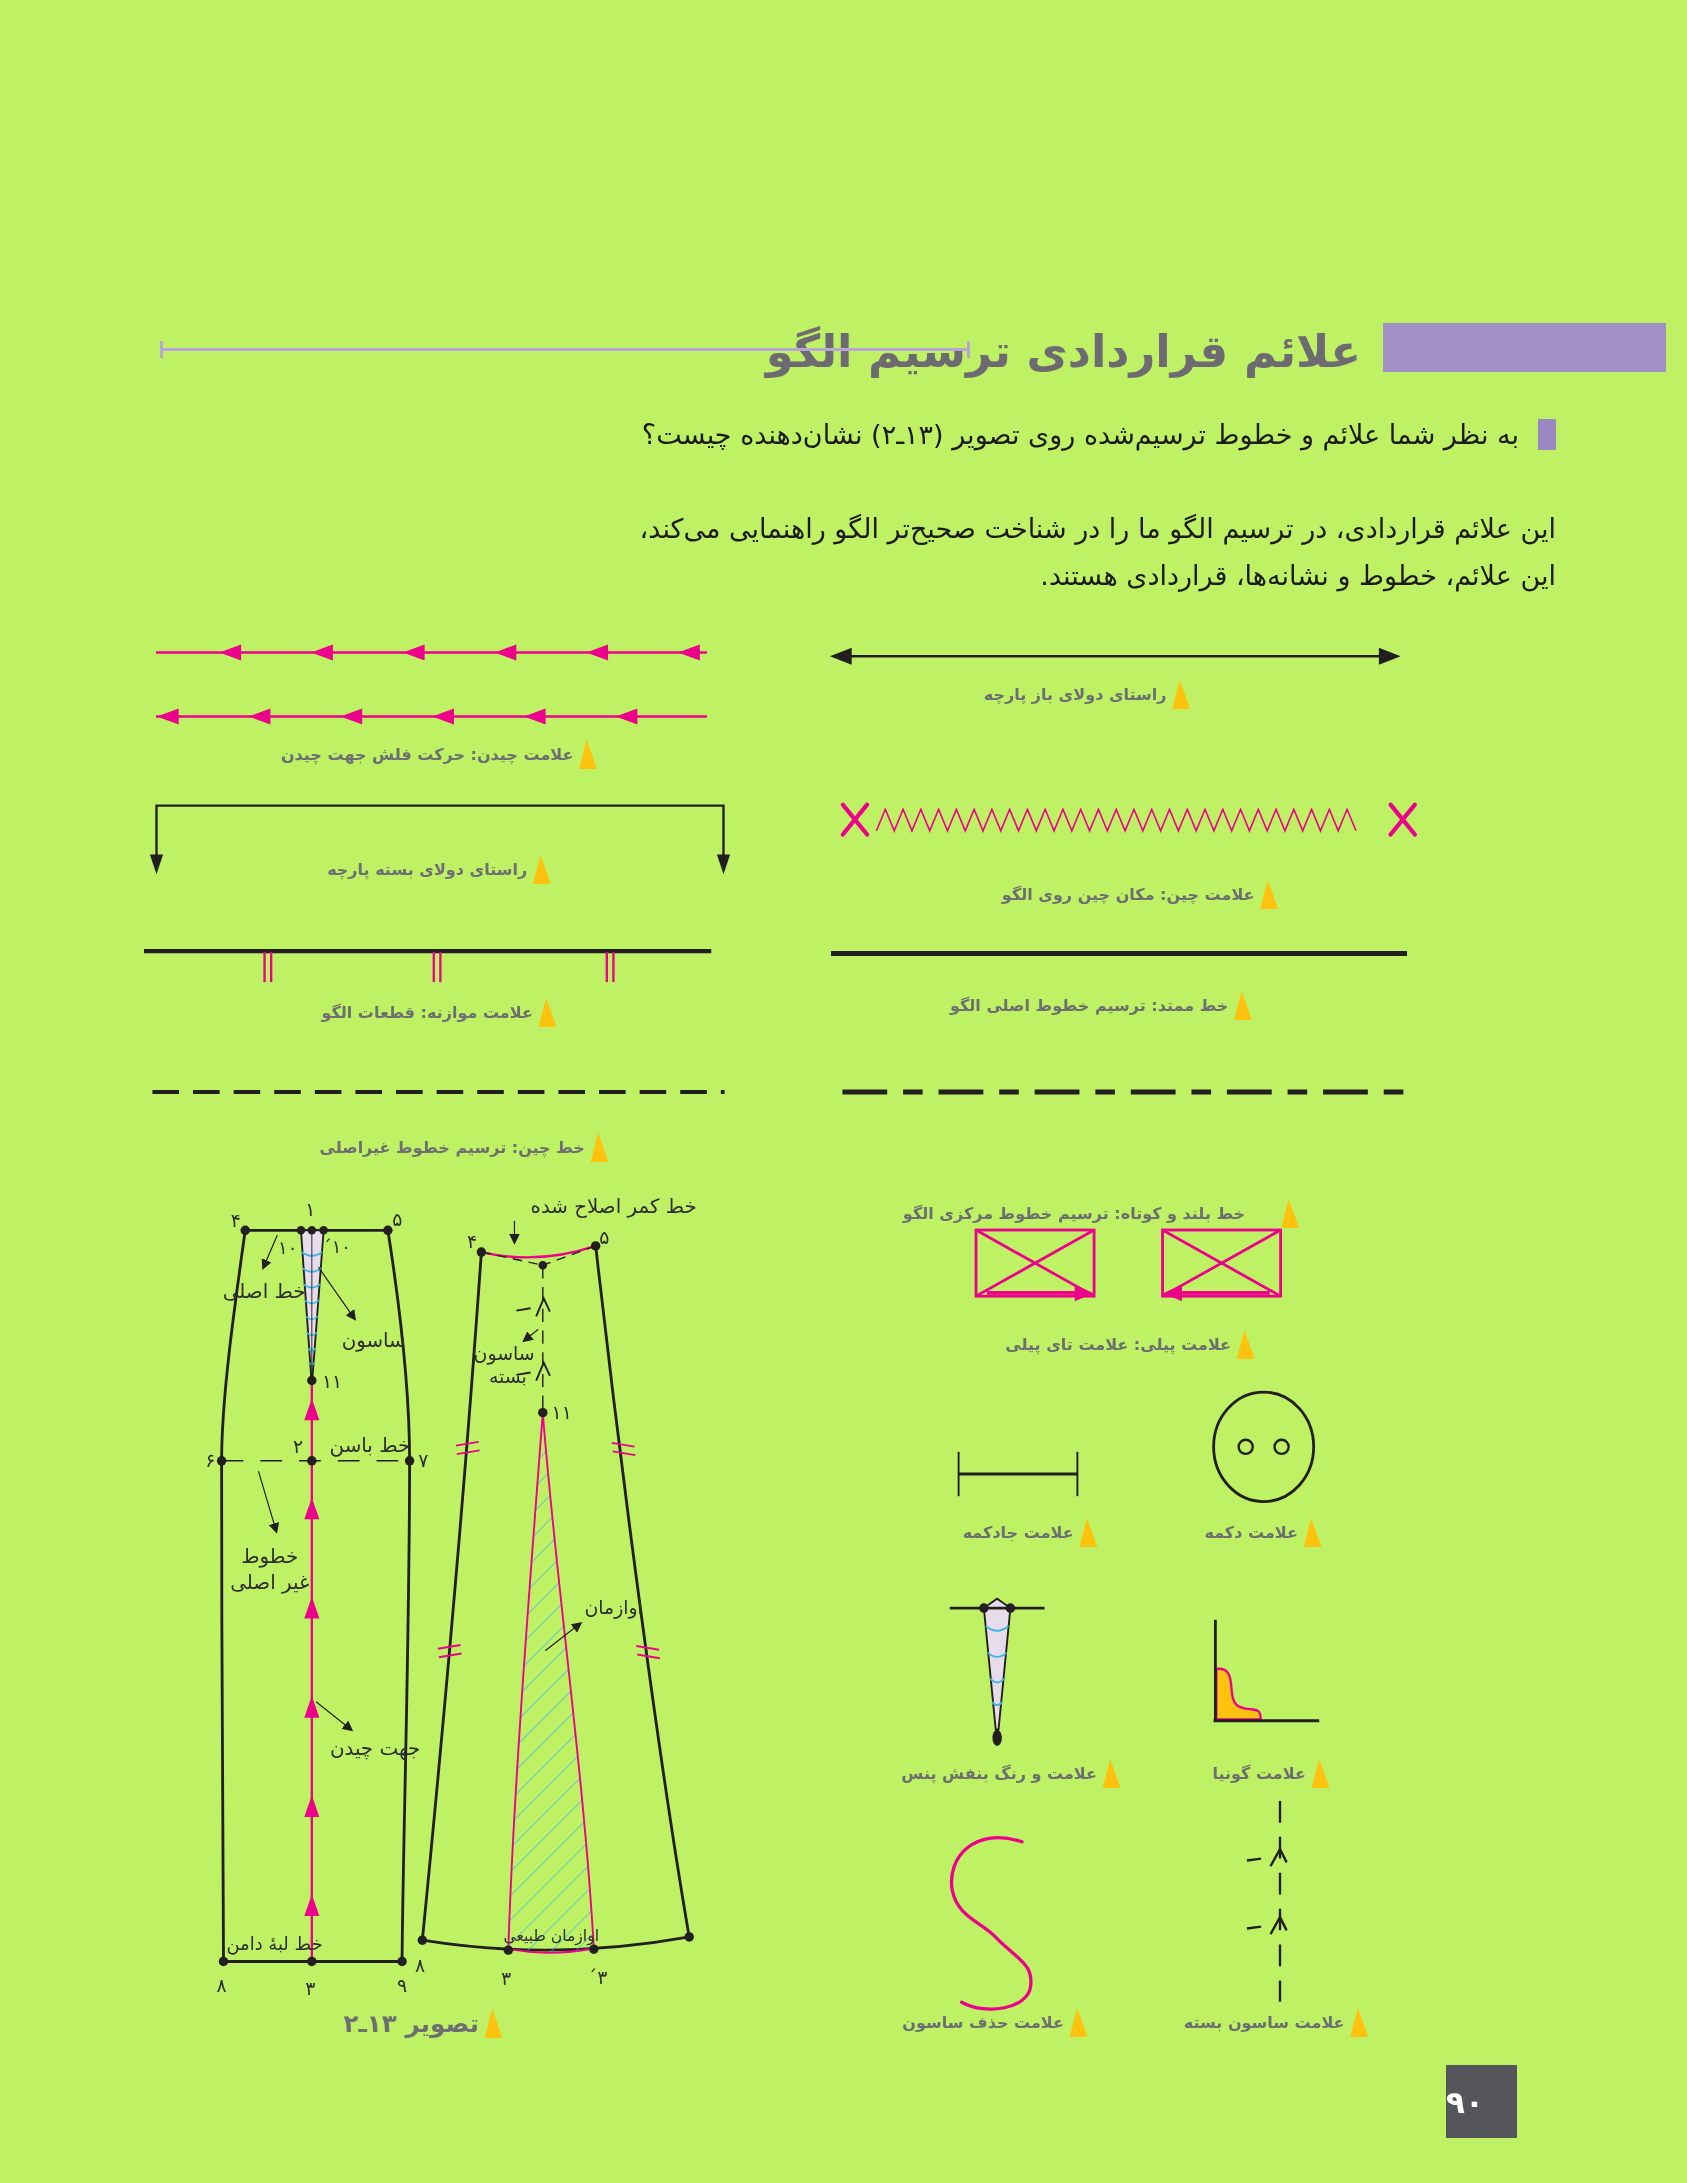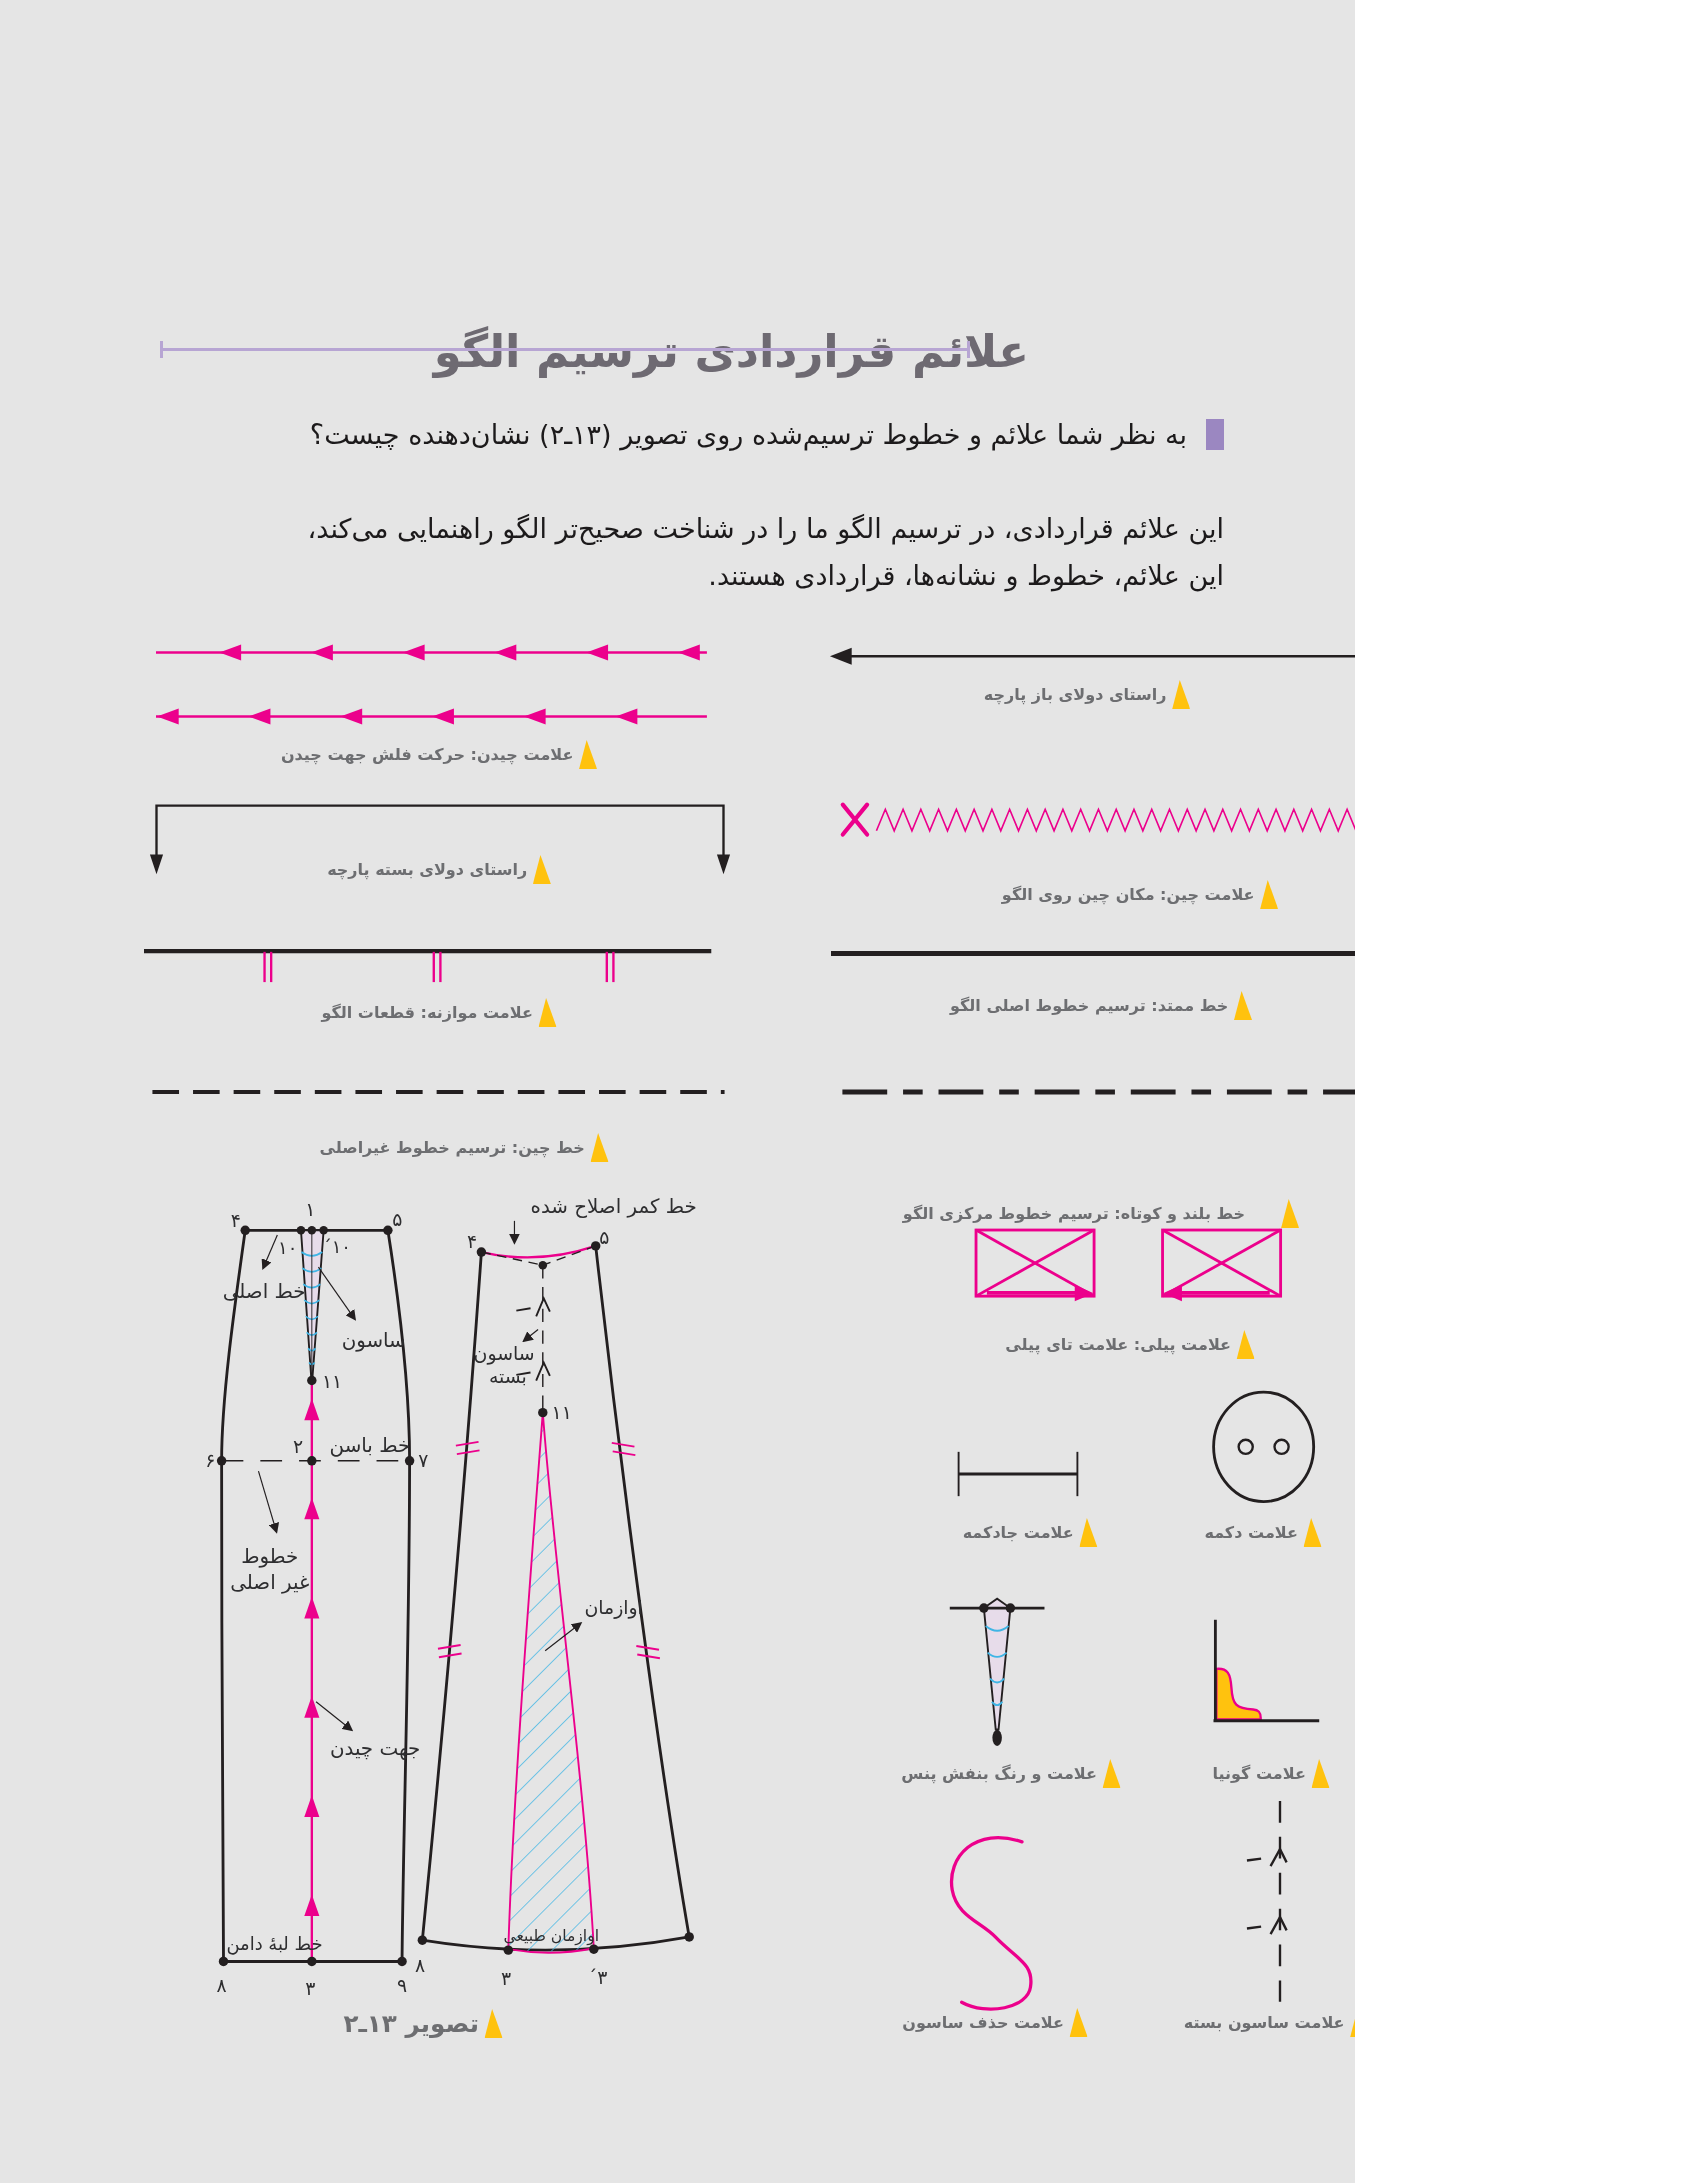"علائم قراردادی ترسیم الگو" #page { background: #e5e5e5 -> #bef264; width: 1355px -> 1687px }
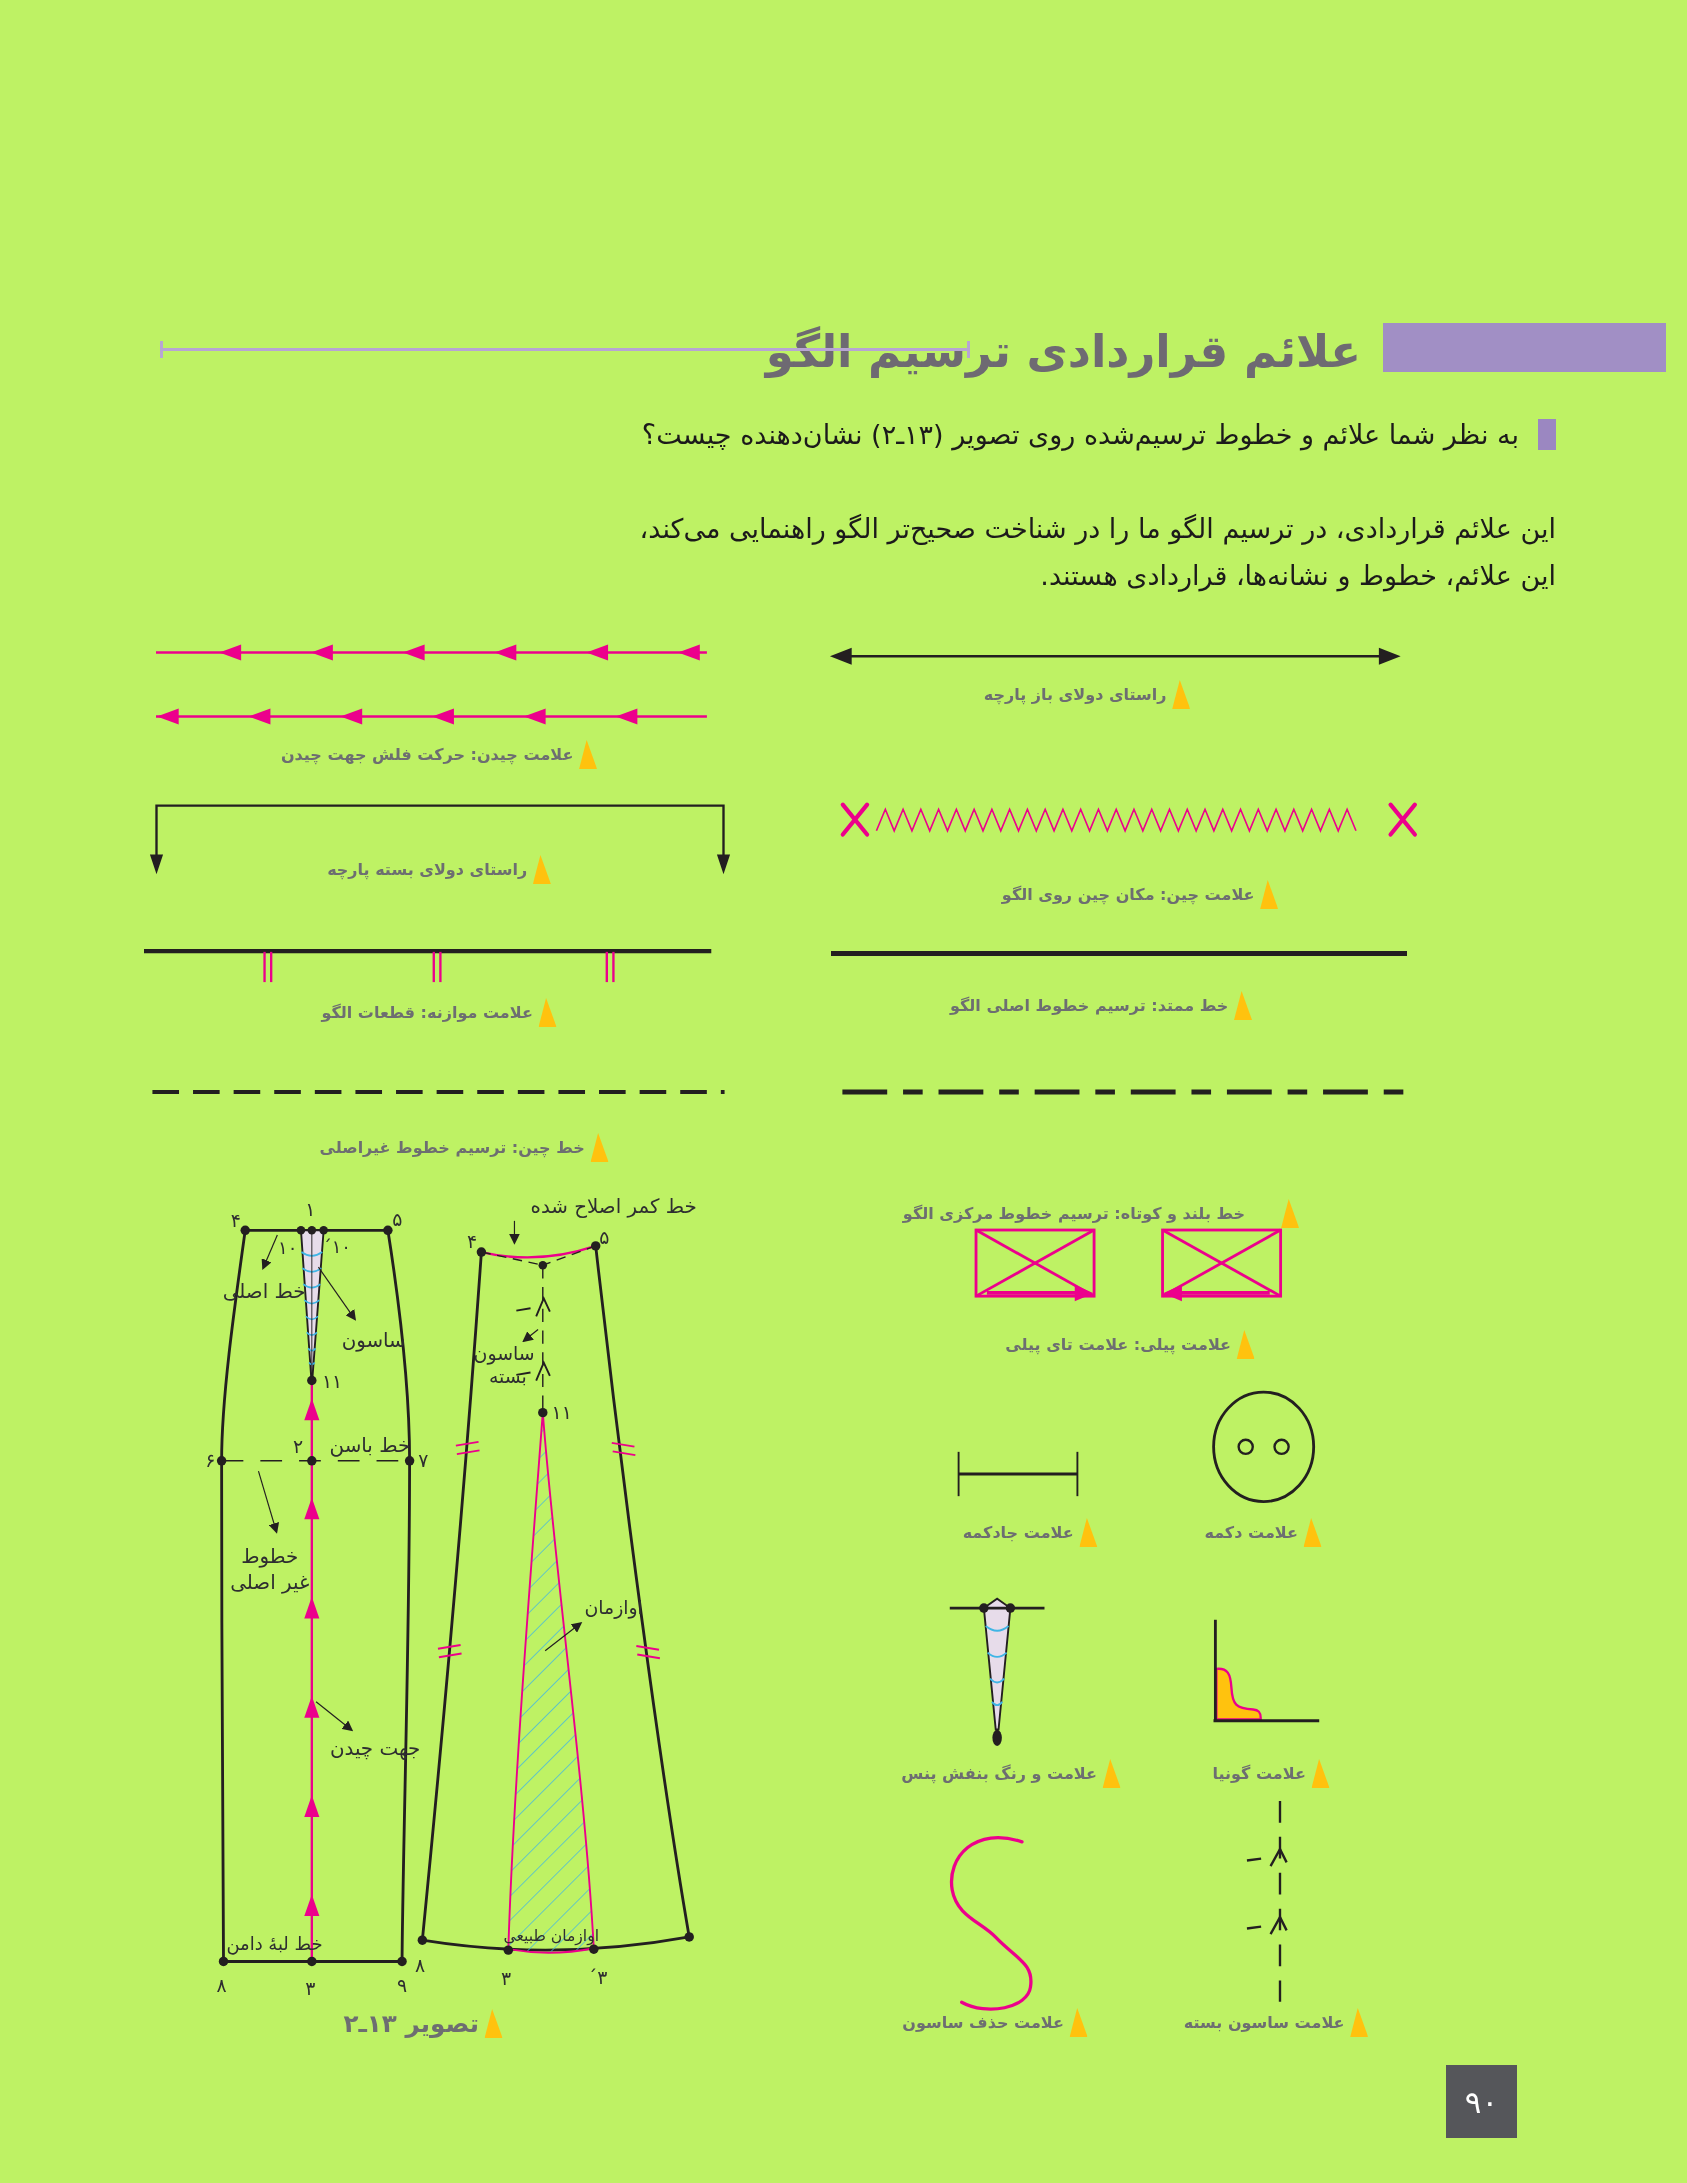"۹۰" .badge { font-weight: normal -> bold; justify-content: center -> flex-end }
